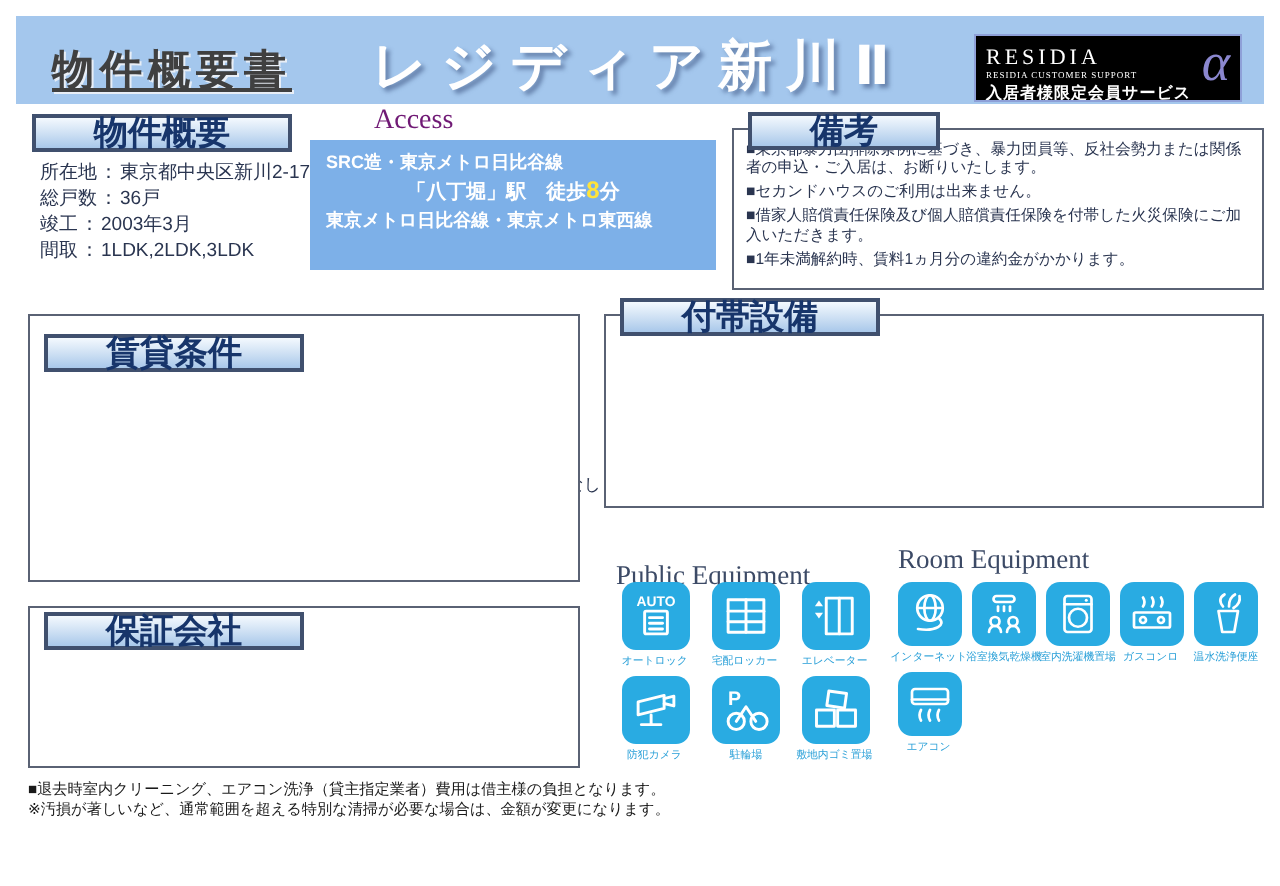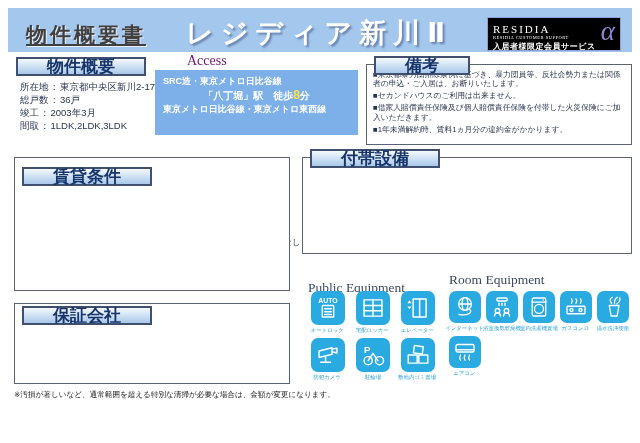"■退去時室内クリーニング、エアコン洗浄（貸主指定業者）費用は借主様の負担となりま" p { html: none -> <p>■退去時室内クリーニング、エアコン洗浄（貸主指定業者）費用は借主様の負担となります。</p> }
